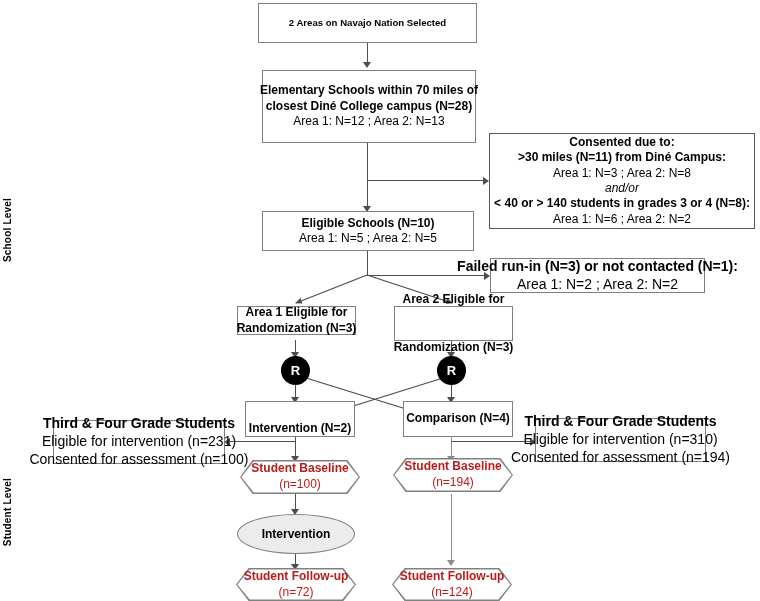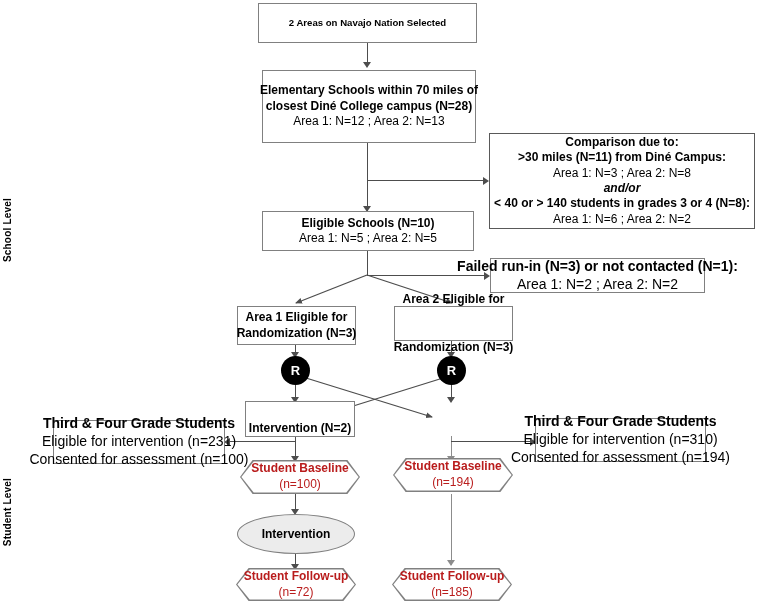"Comparison due to:" span.ln { text: Comparison -> Consented }
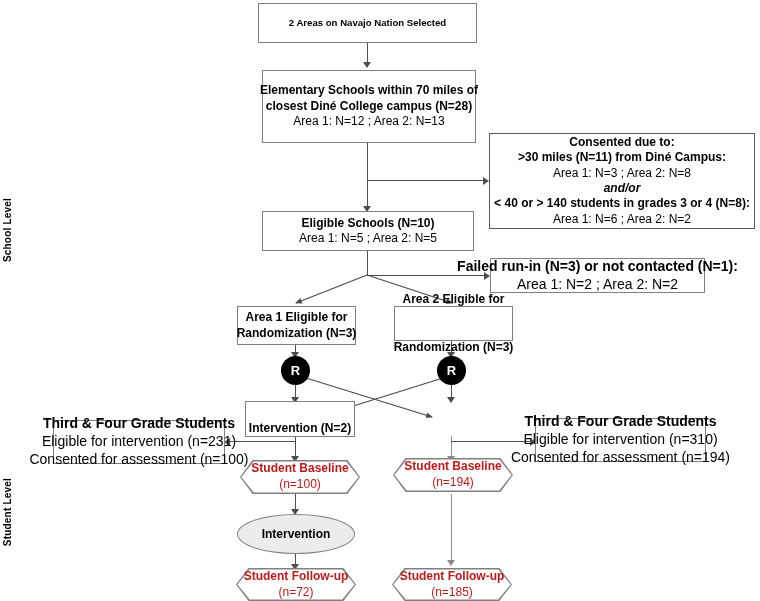"and/or" .i { font-weight: bold -> normal }
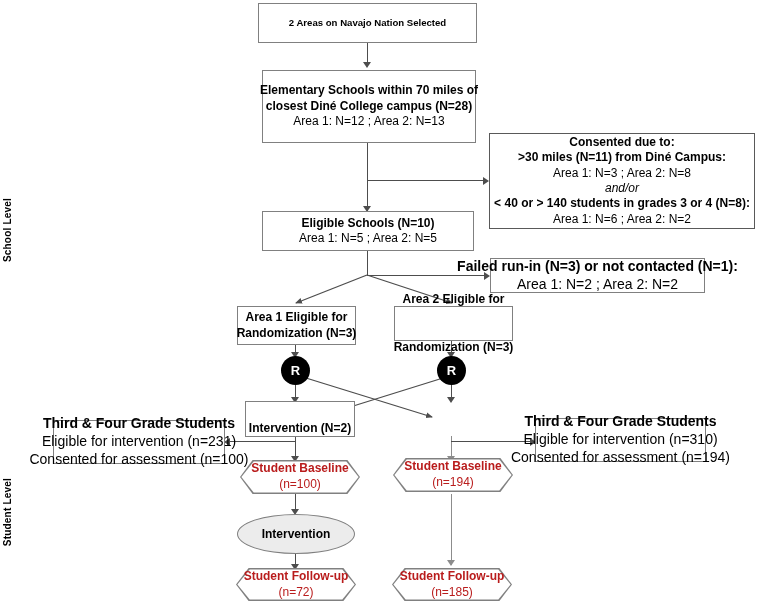"Area 1 Eligible for" div.node { height: 39px -> 29px }
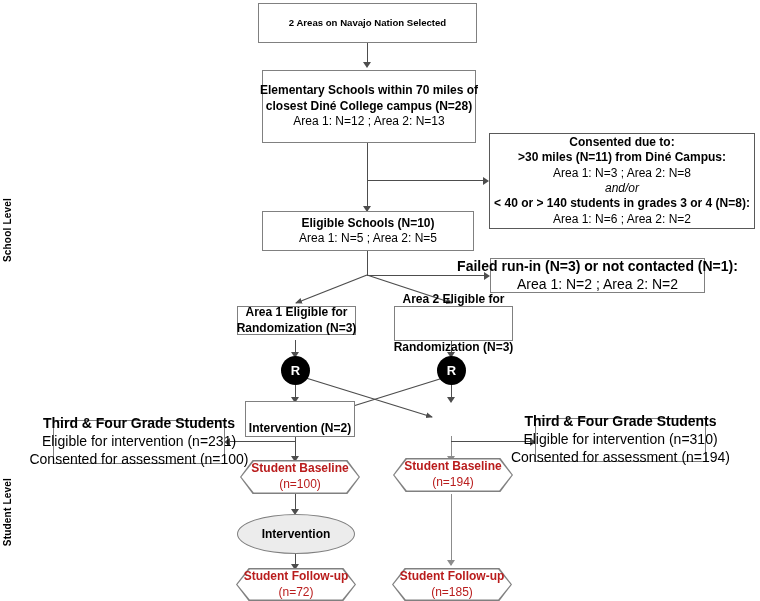"Comparison (N=4)" div.node { html: none -> <div> <span>Comparison (N=4)</span> </div> }
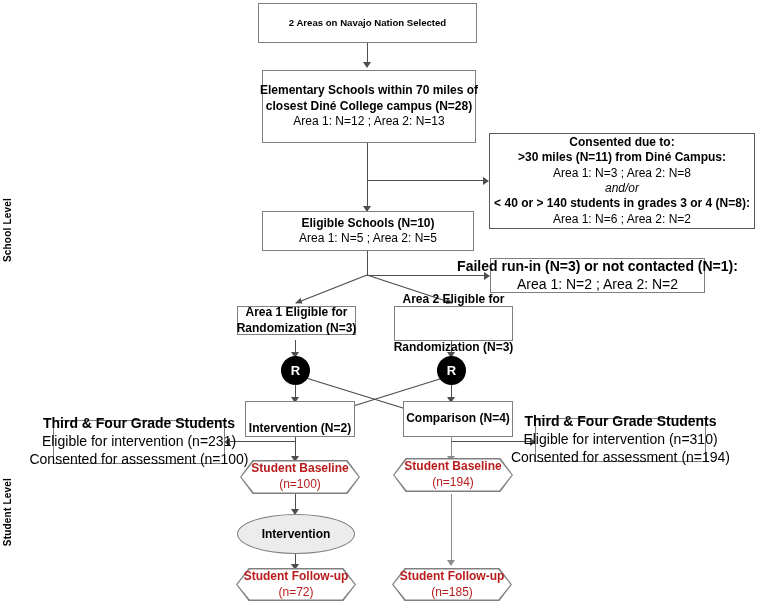"(n=185)" span.ln { text: 185 -> 124 }
